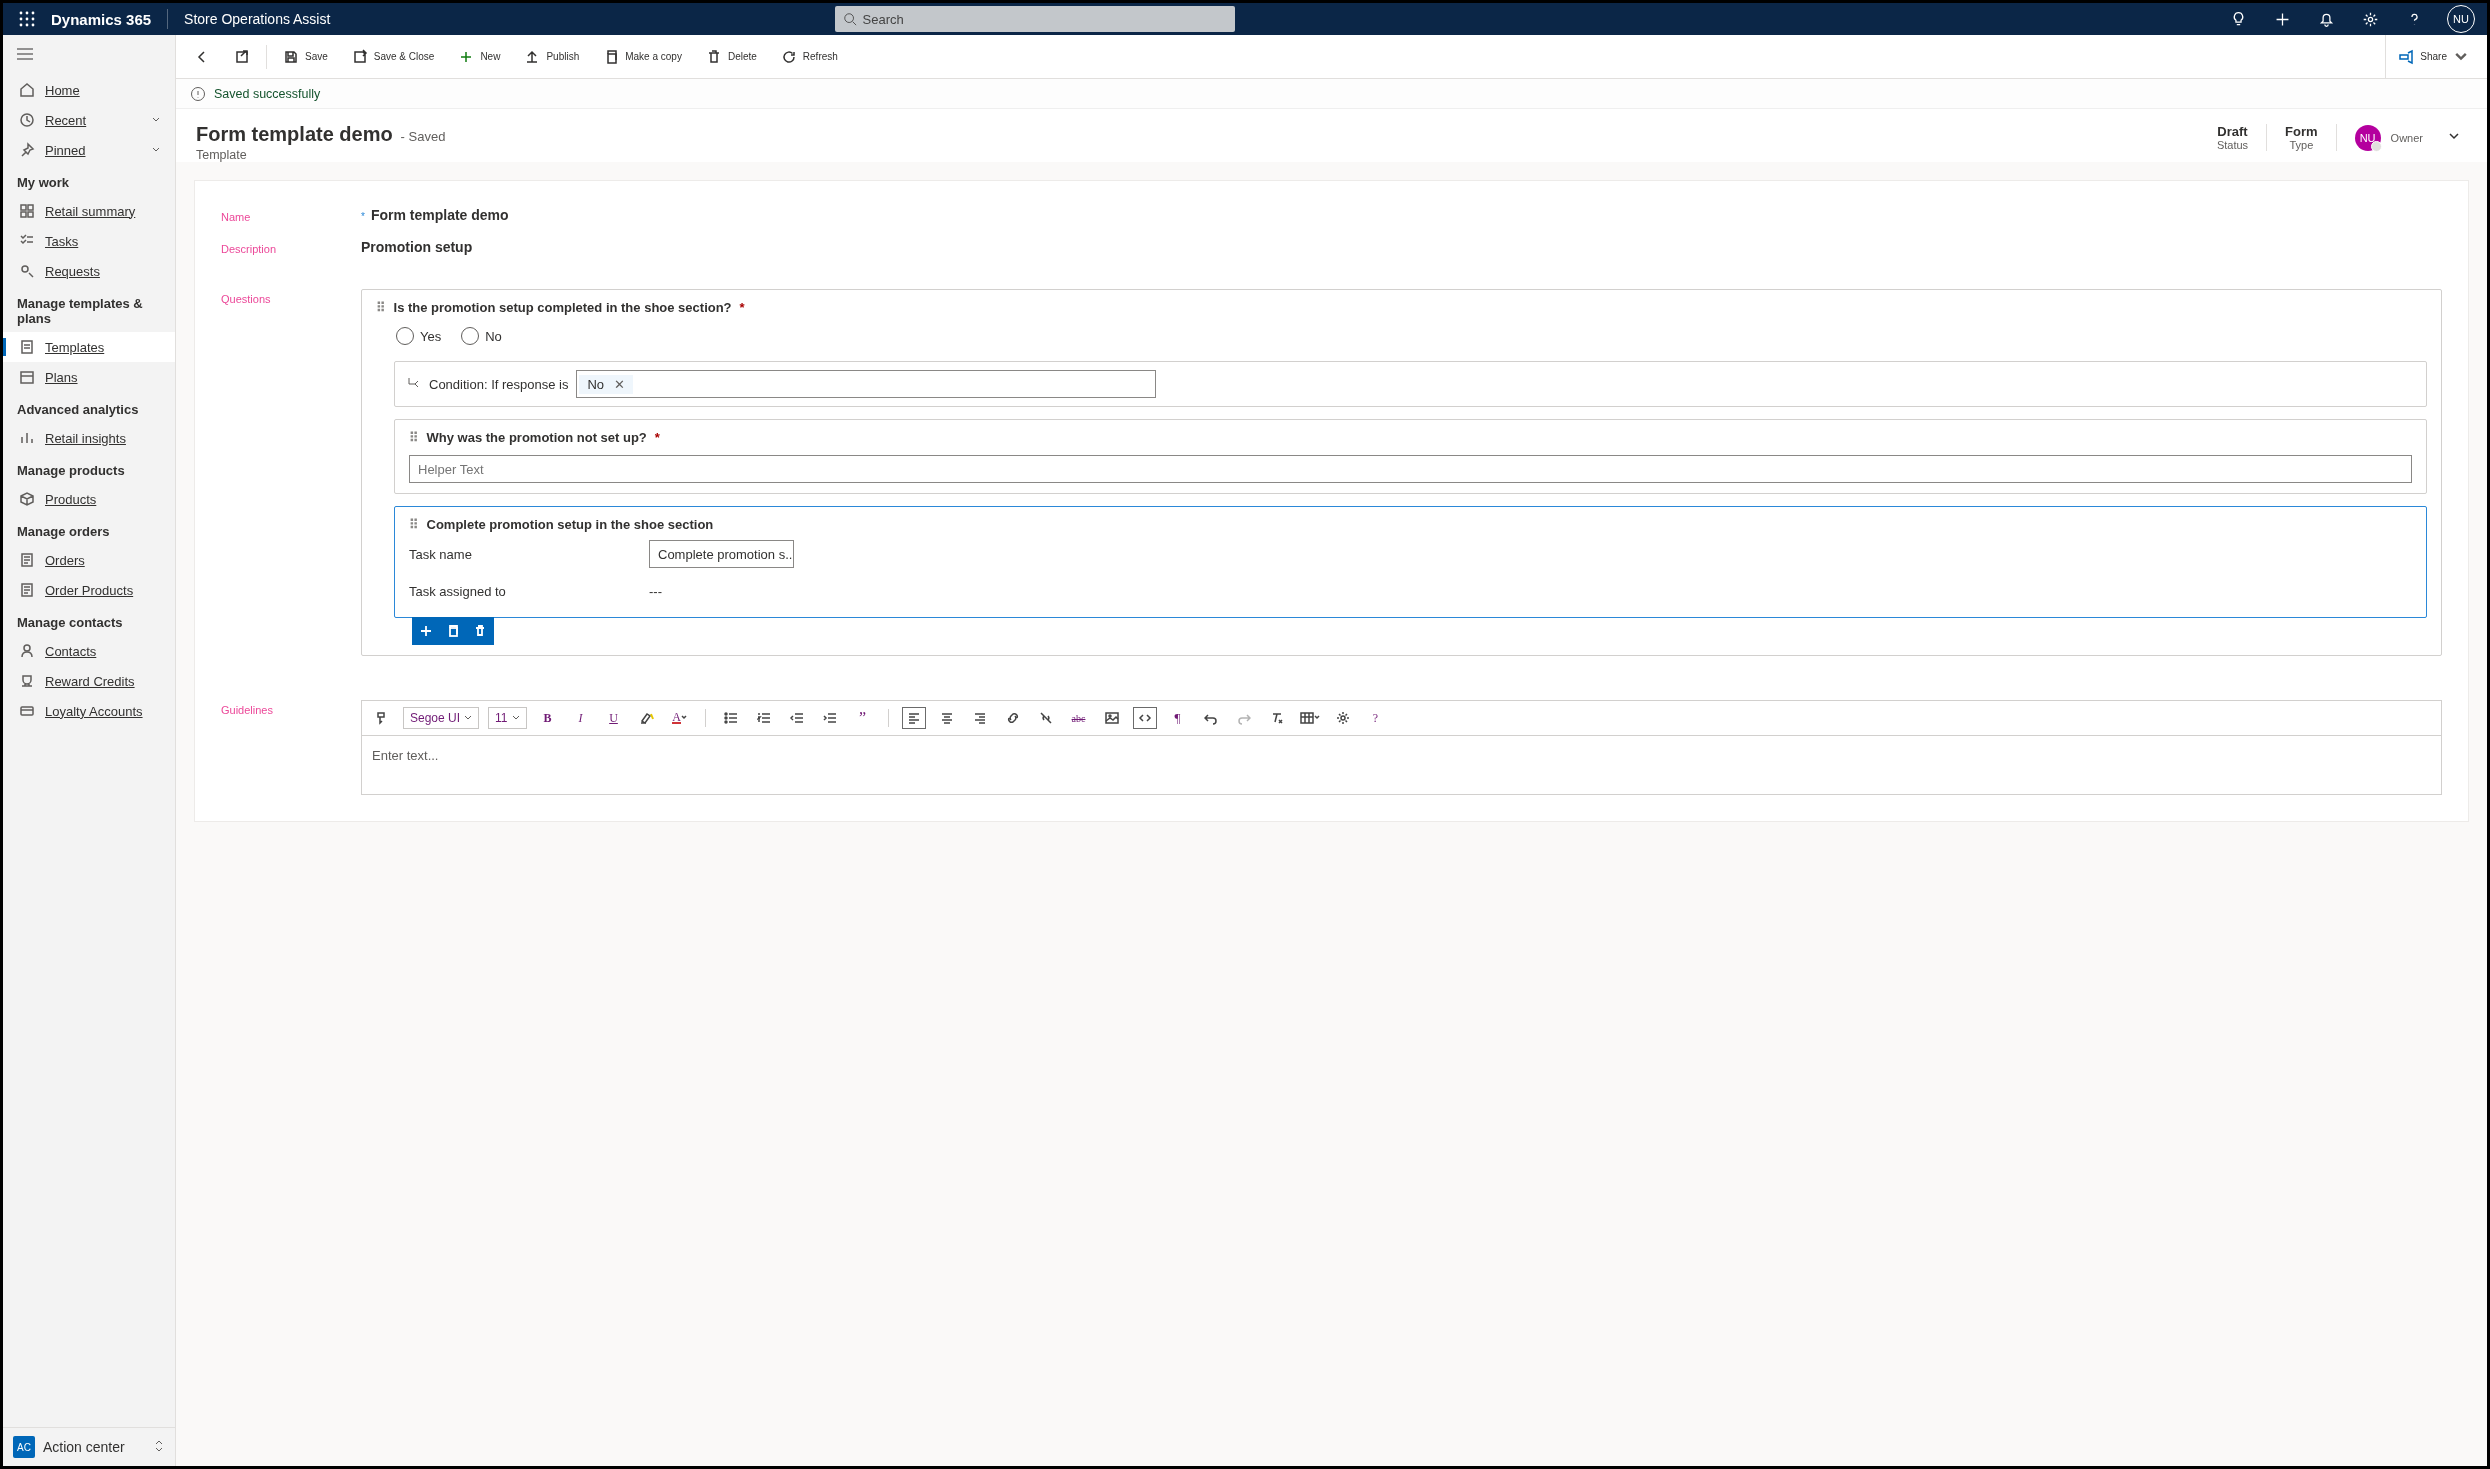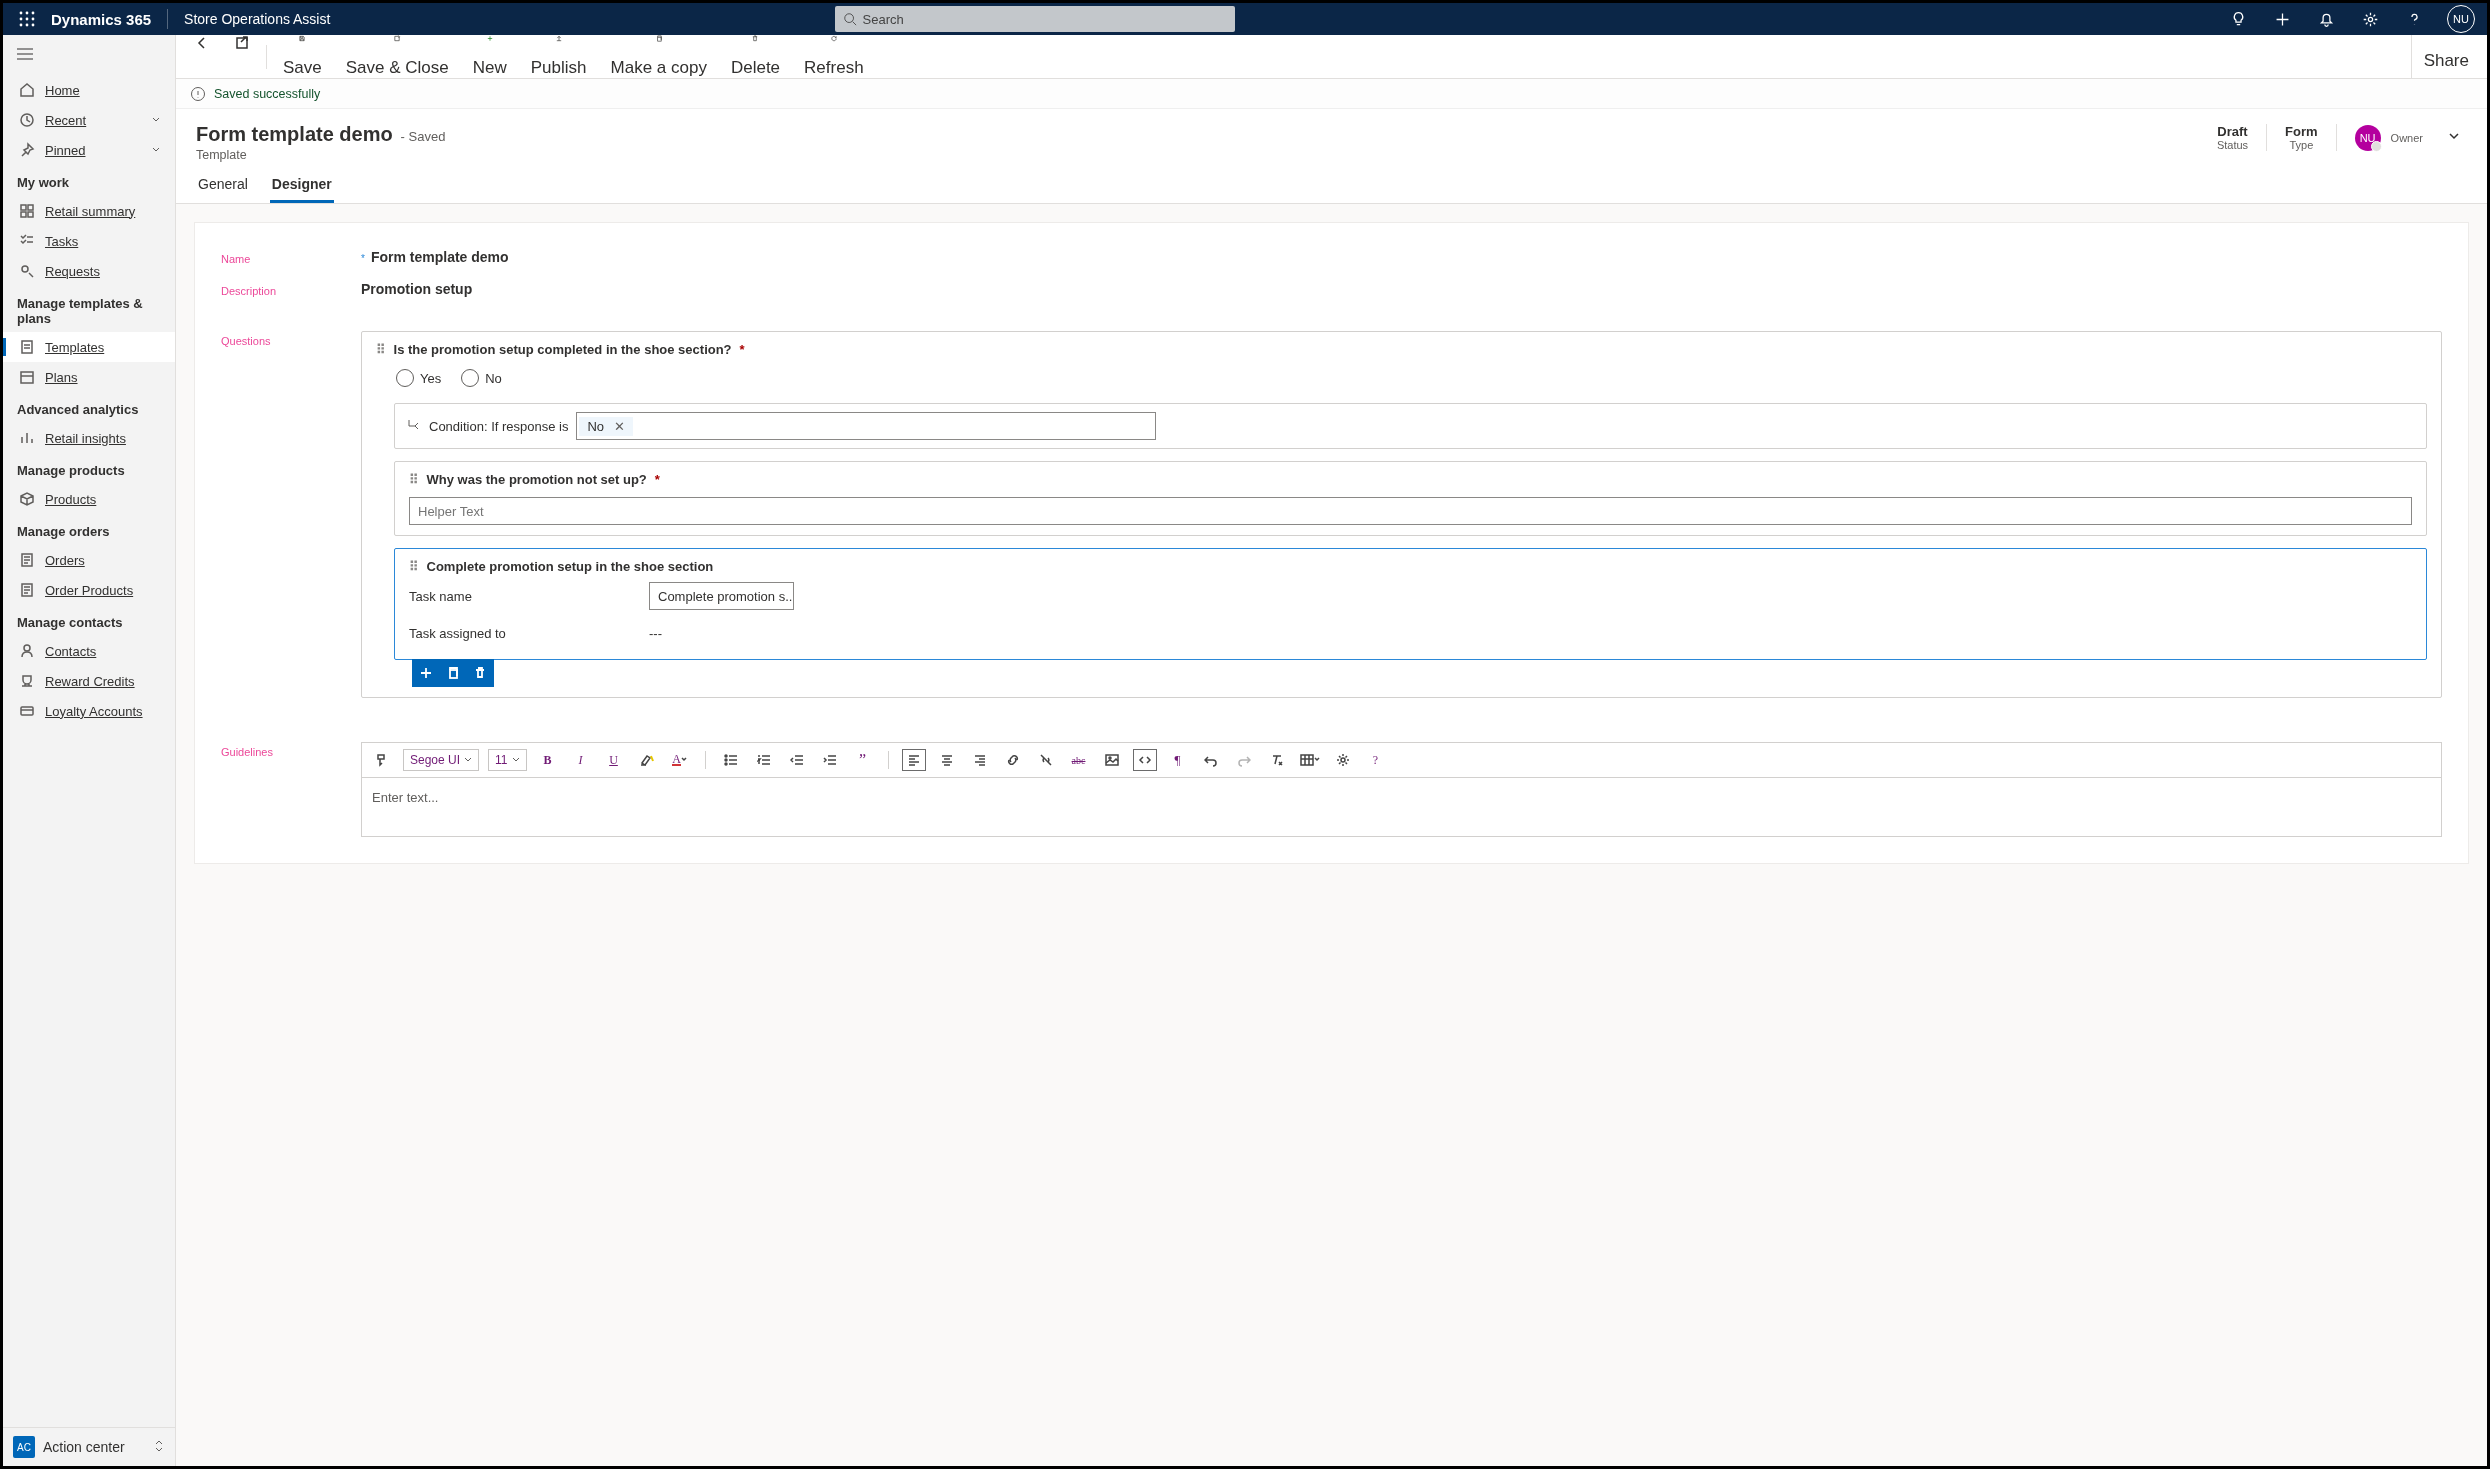"Save" .cbtn { flex-direction: column -> none; font-size: 17px -> 10px; gap: 16px -> 6px }
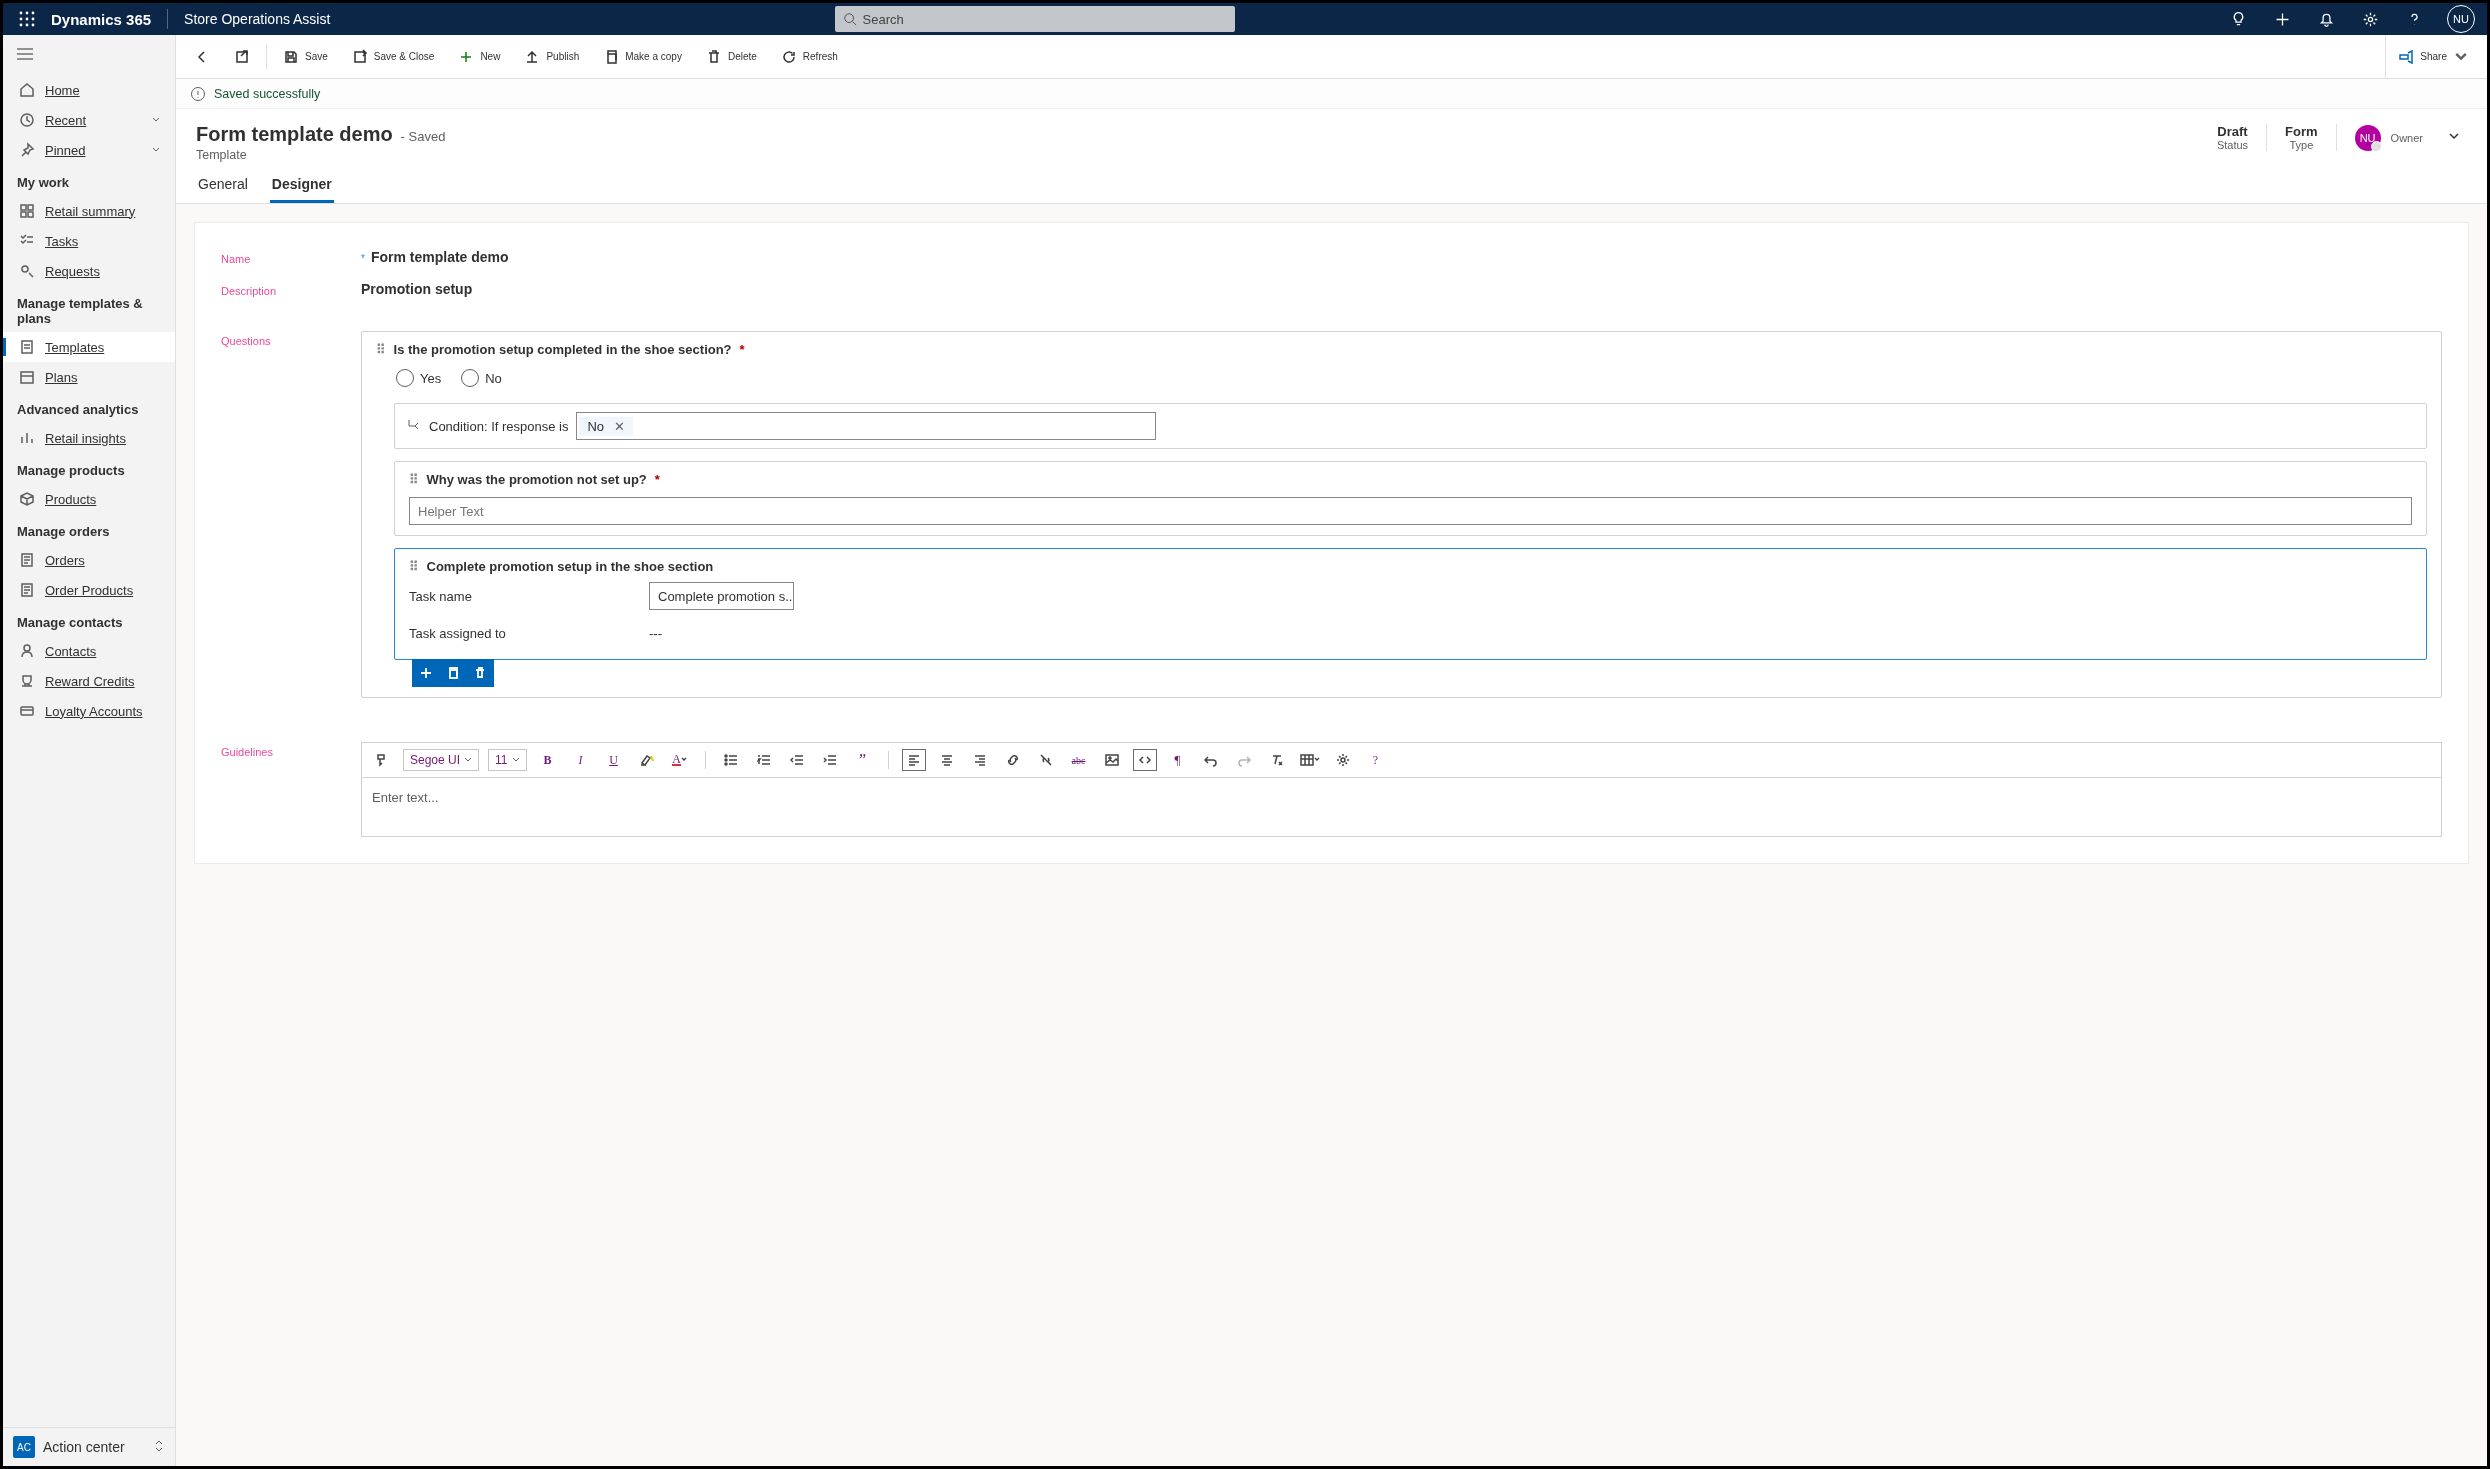"General" div.tabs { html: <div> <div>General</div> <div>Designer</div> </div> -> none }
